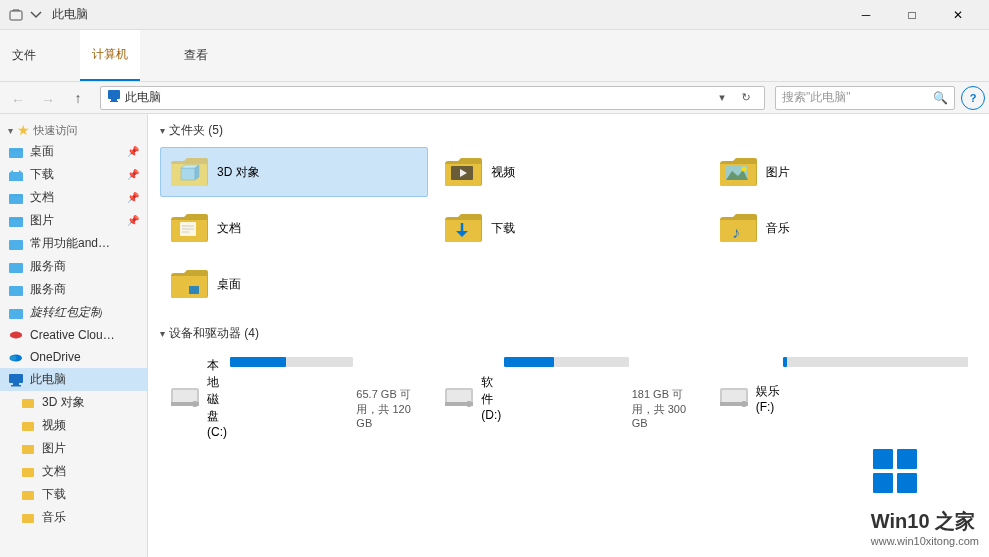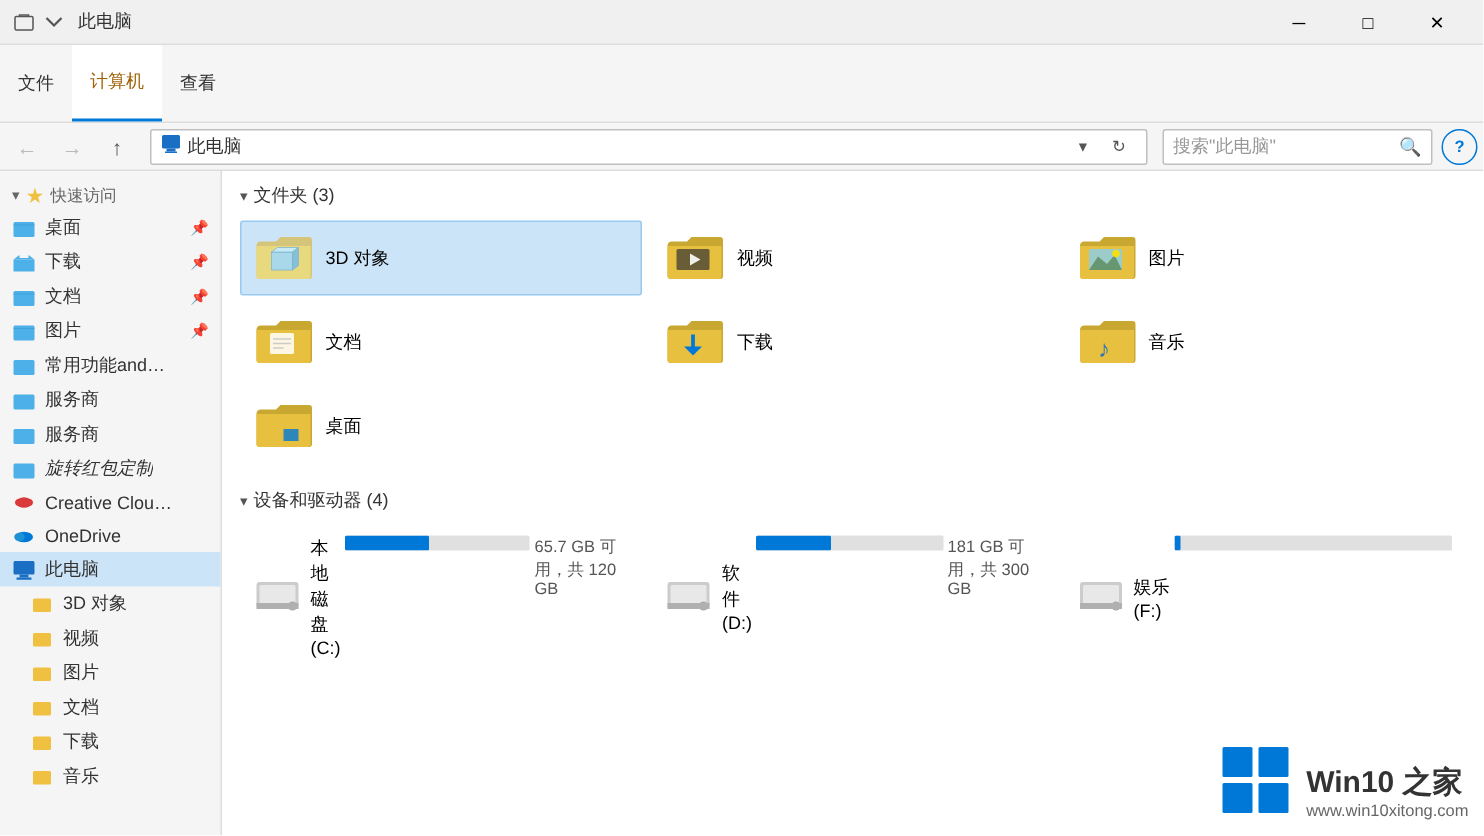"文件" .ribbon { gap: none -> 32px }
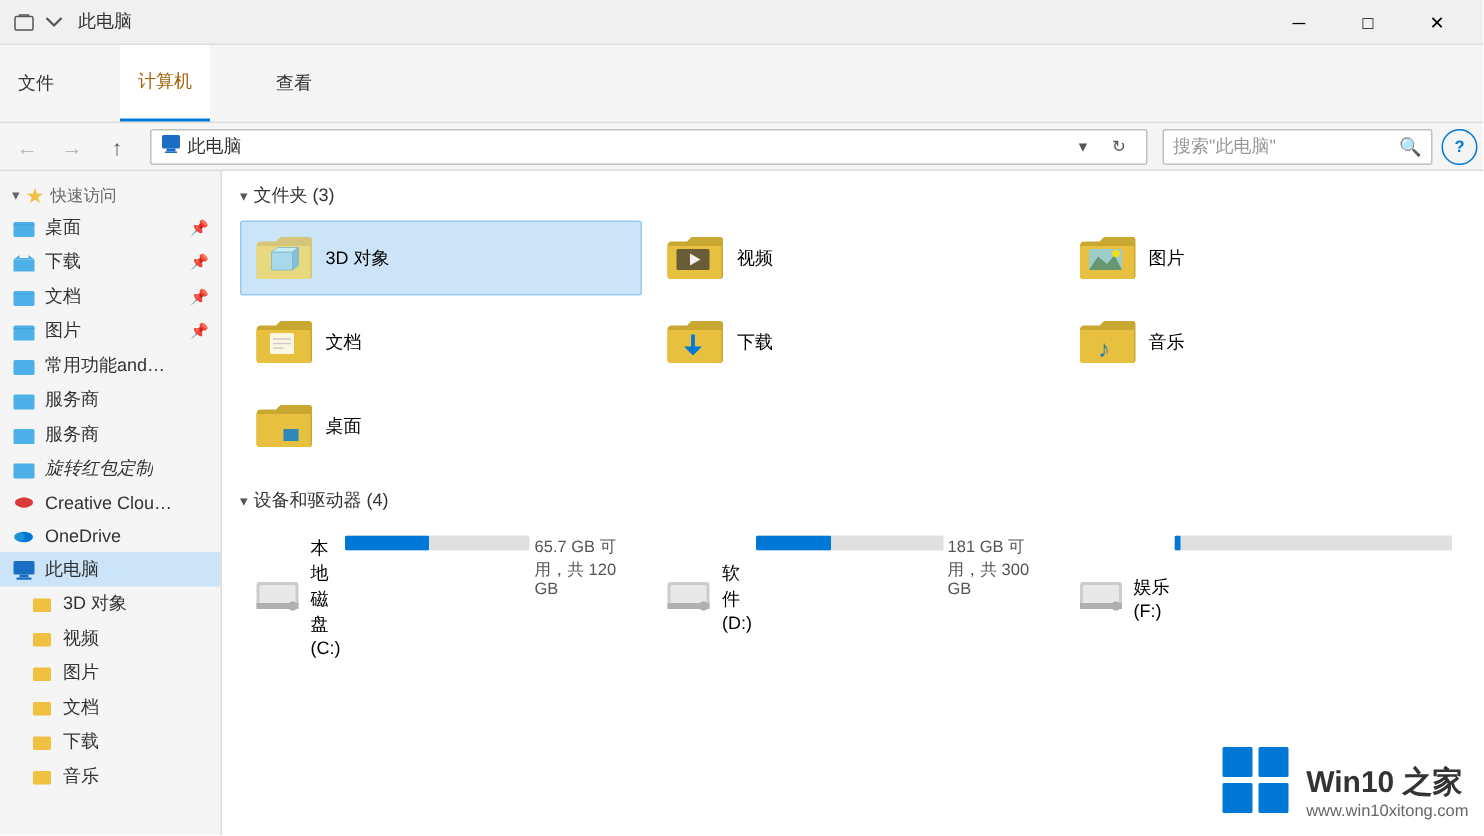"文件夹 (3)" span { text: 3 -> 5 }
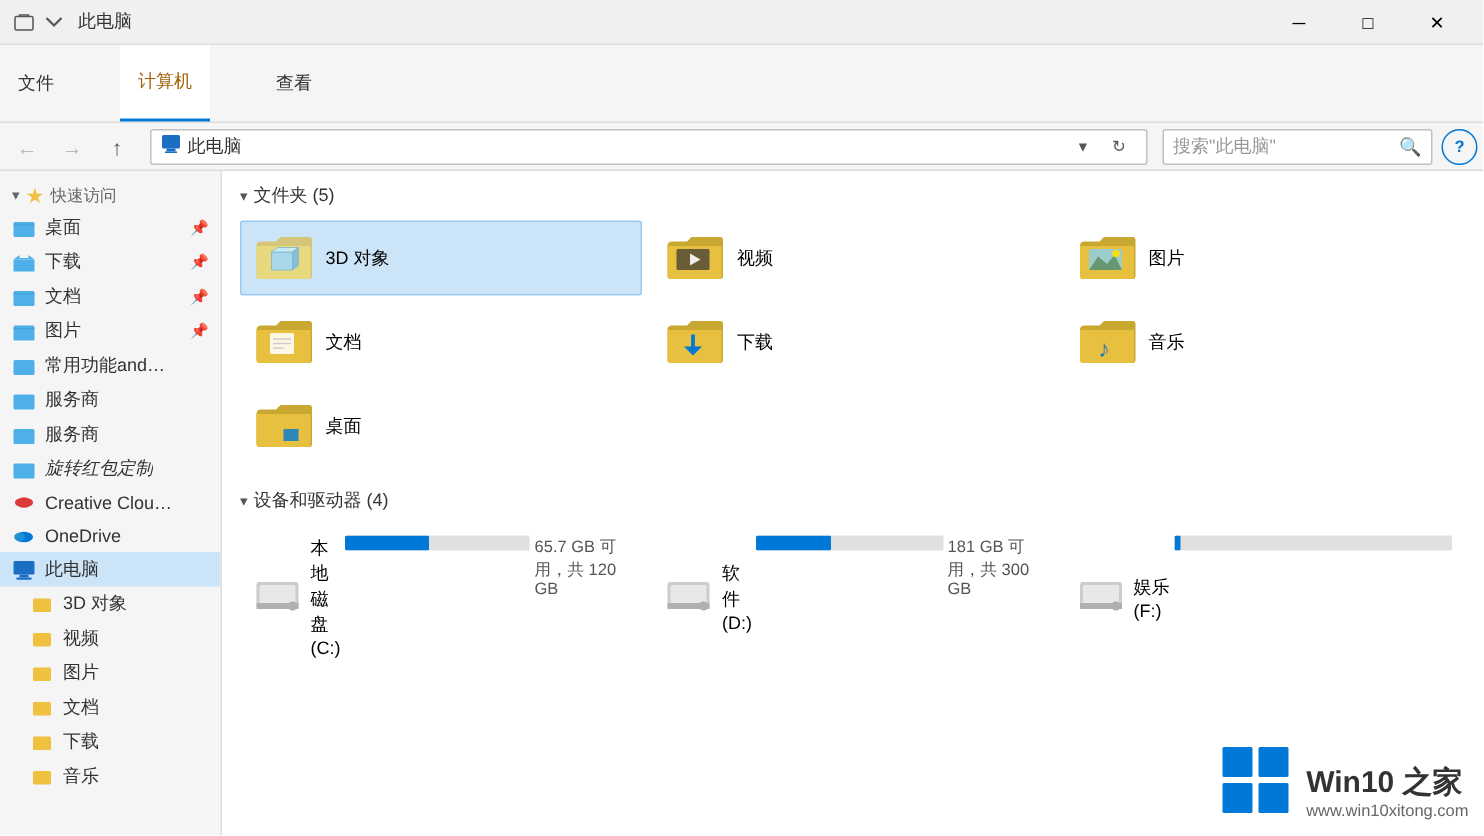"65.7 GB 可用，共 120 GB" .drive-info { margin-top: none -> 30px }
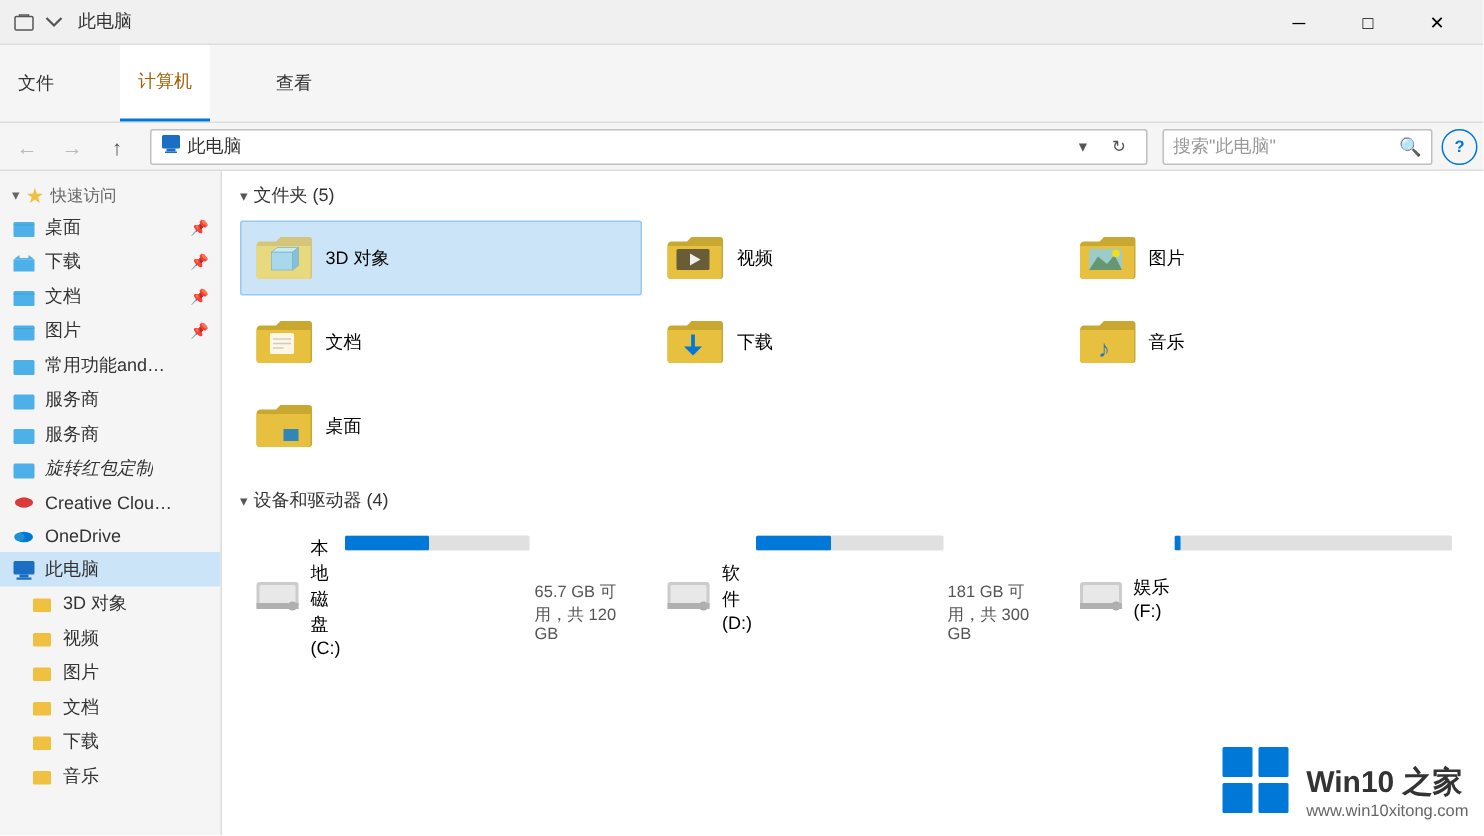"Win10 之家" div { align-items: flex-end -> flex-start; flex-direction: none -> column }
